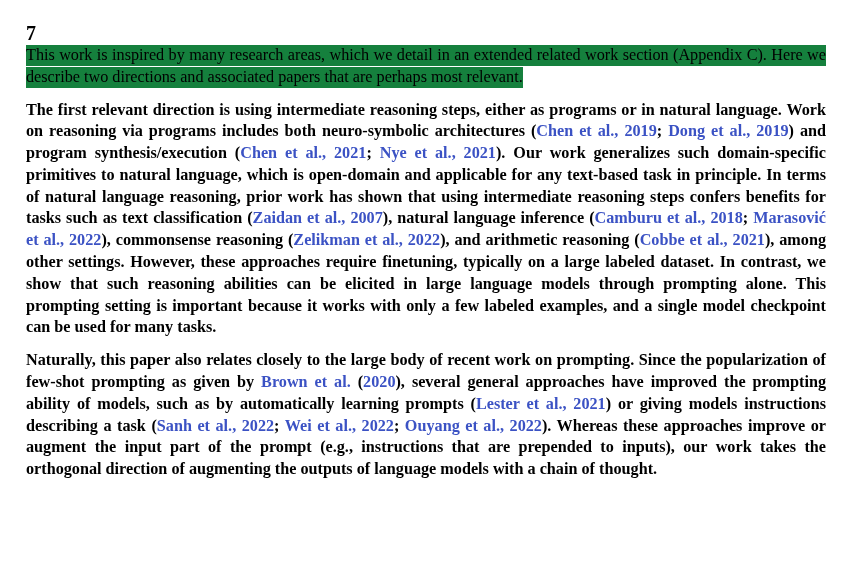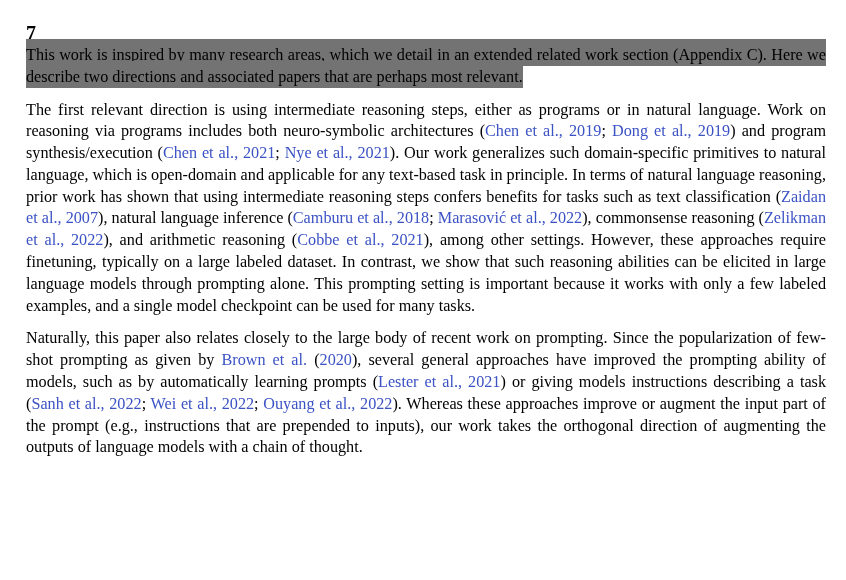"This work is inspired by" .highlight { background: #737373 -> #15803d; padding: 7px 0 2px 0 -> 1px 0 2px 0 }
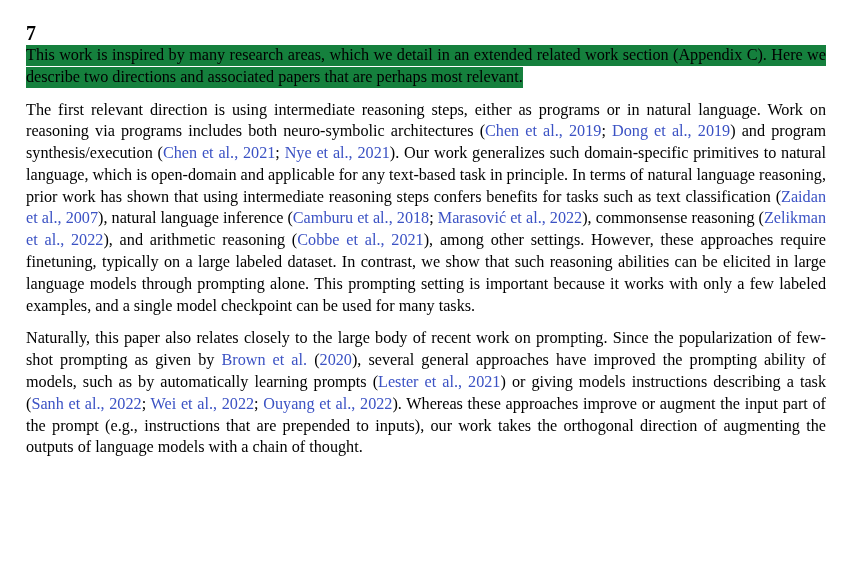"The first relevant direction is" p.para + p.para { font-weight: none -> bold }
